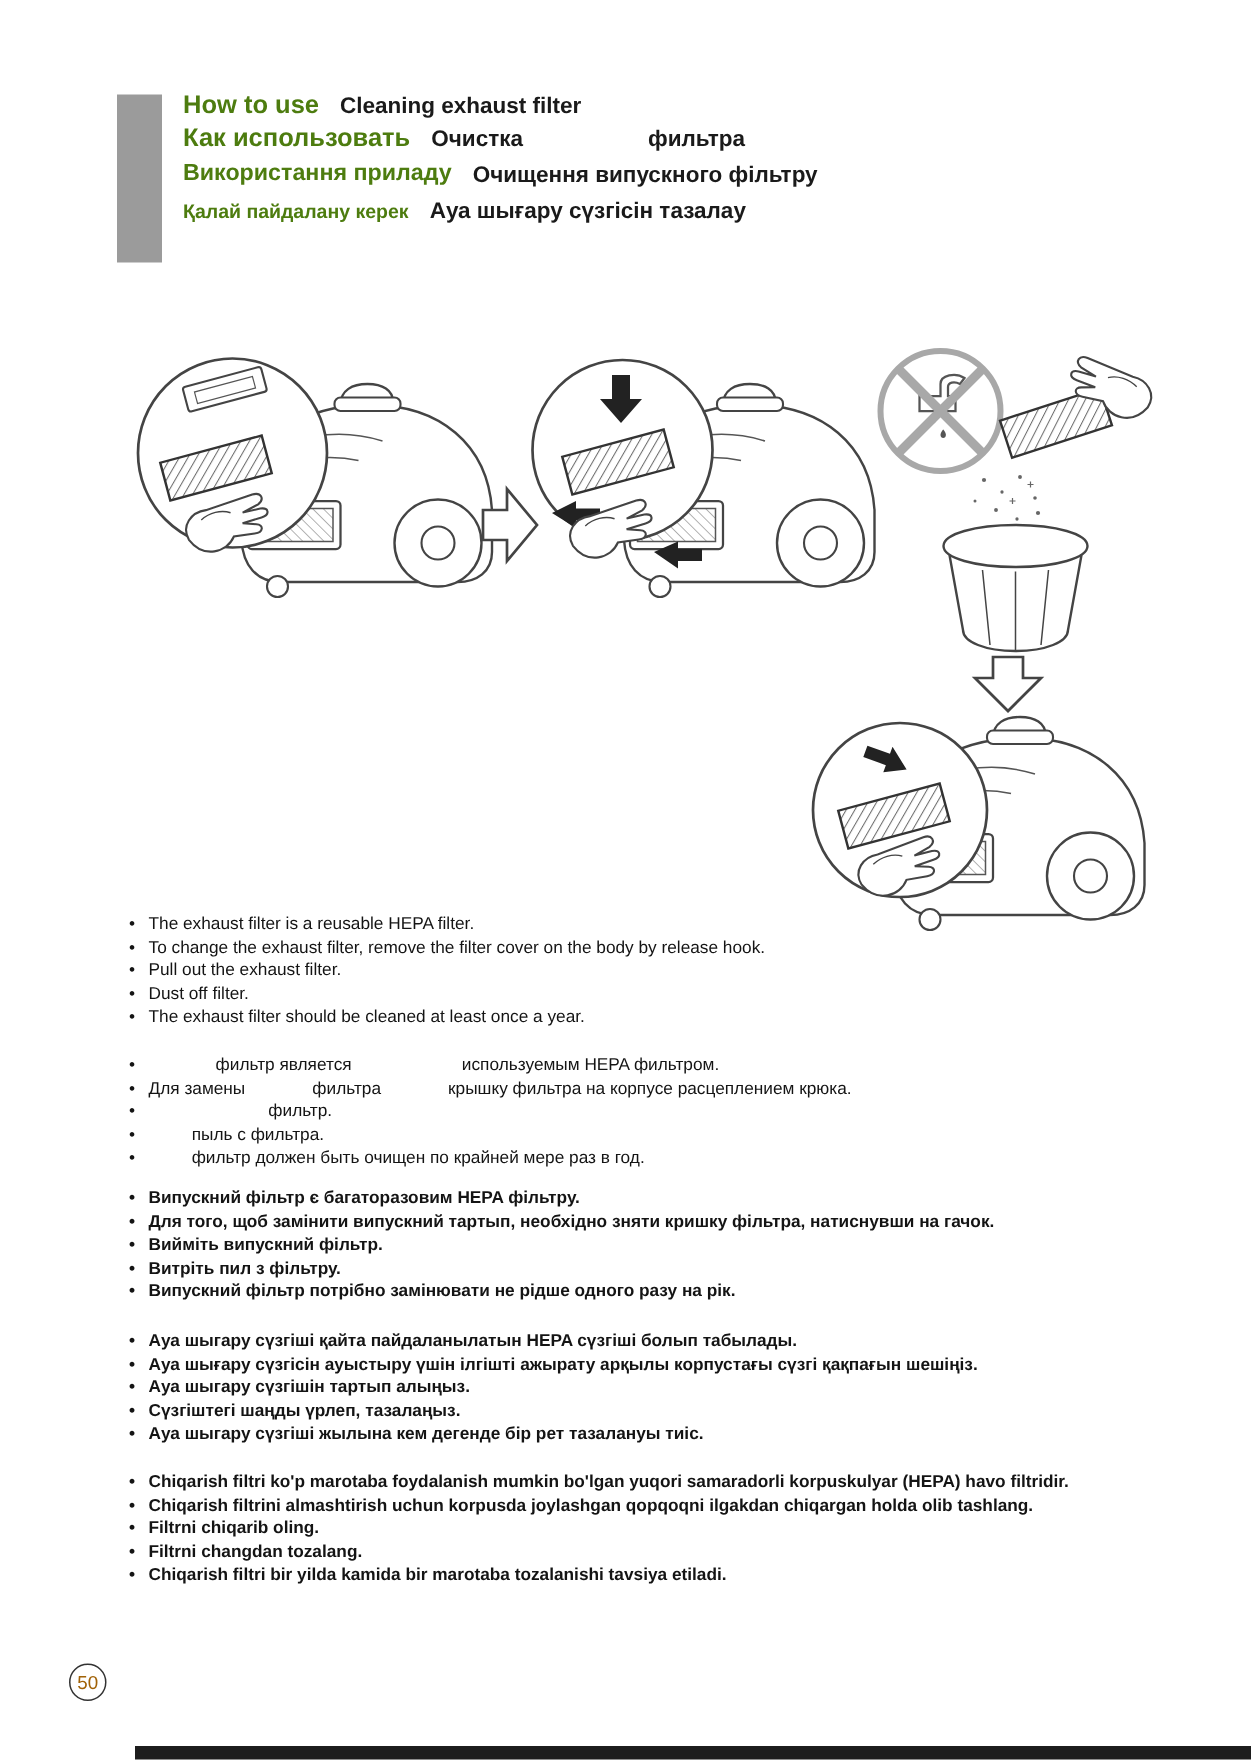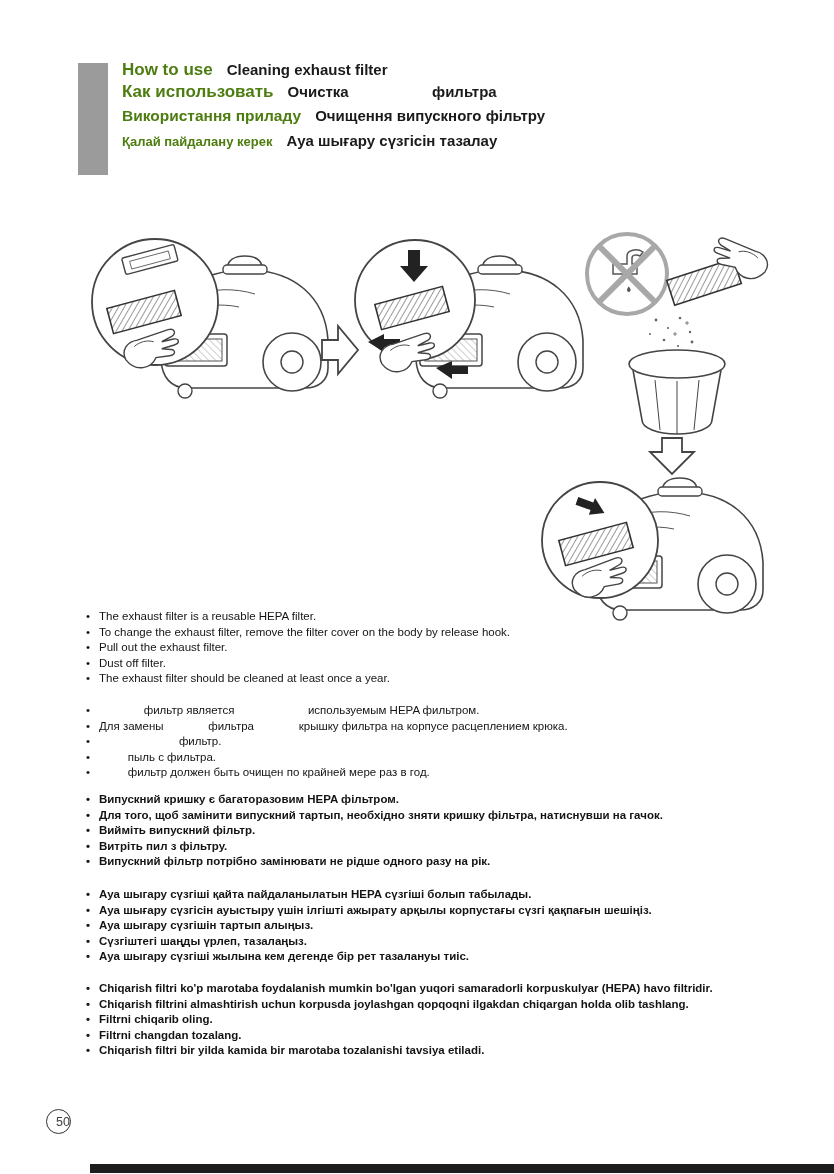"Використання приладу" .hrow.r3 { align-items: none -> center }
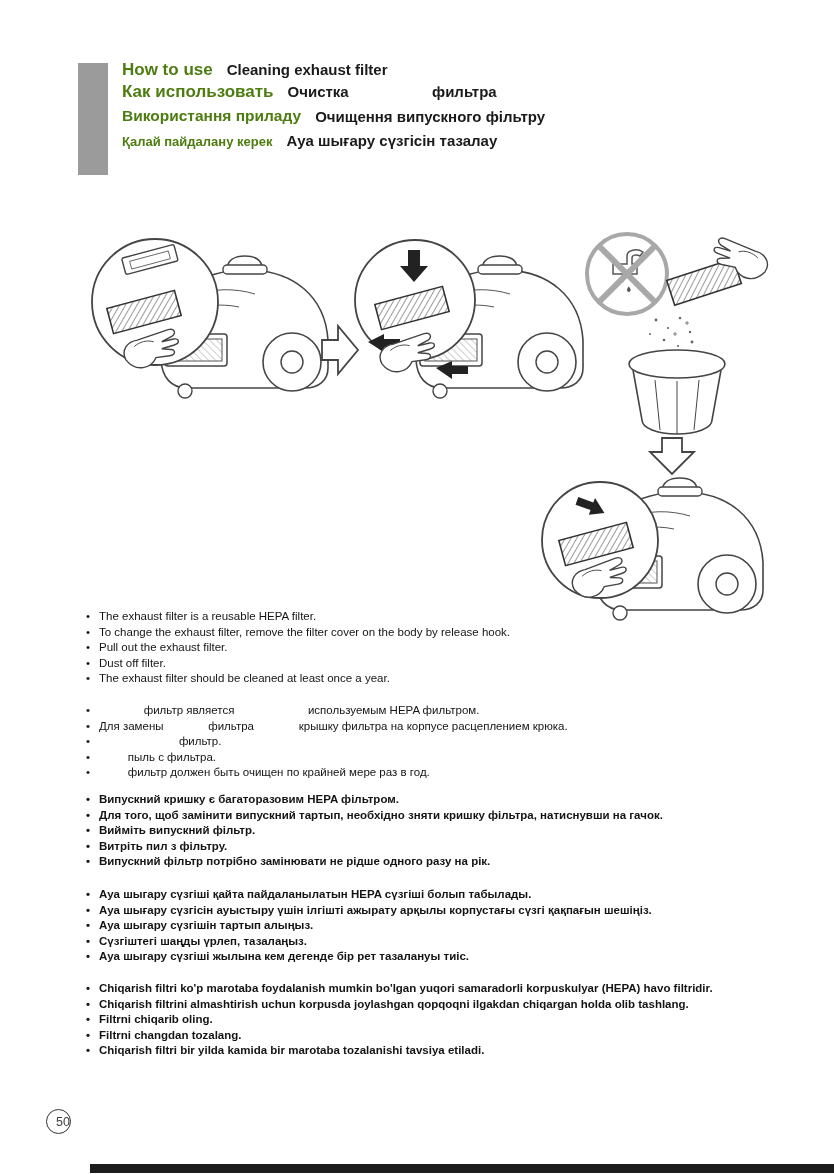"Випускний кришку є багаторазовим HEPA" span.t { text: кришку є багаторазовим HEPA фільтром -> фільтр є багаторазовим HEPA фільтру }
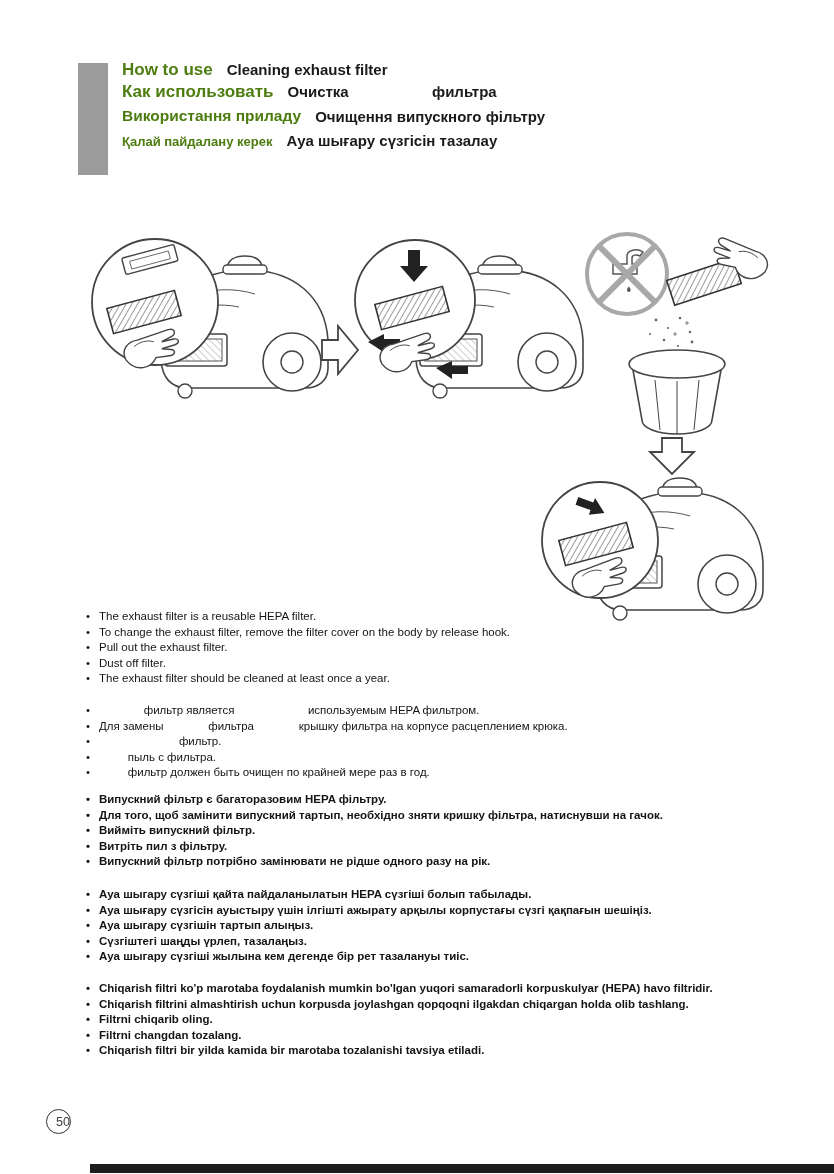"50" .pagenum { color: #404040 -> #a16207; justify-content: flex-end -> center }
